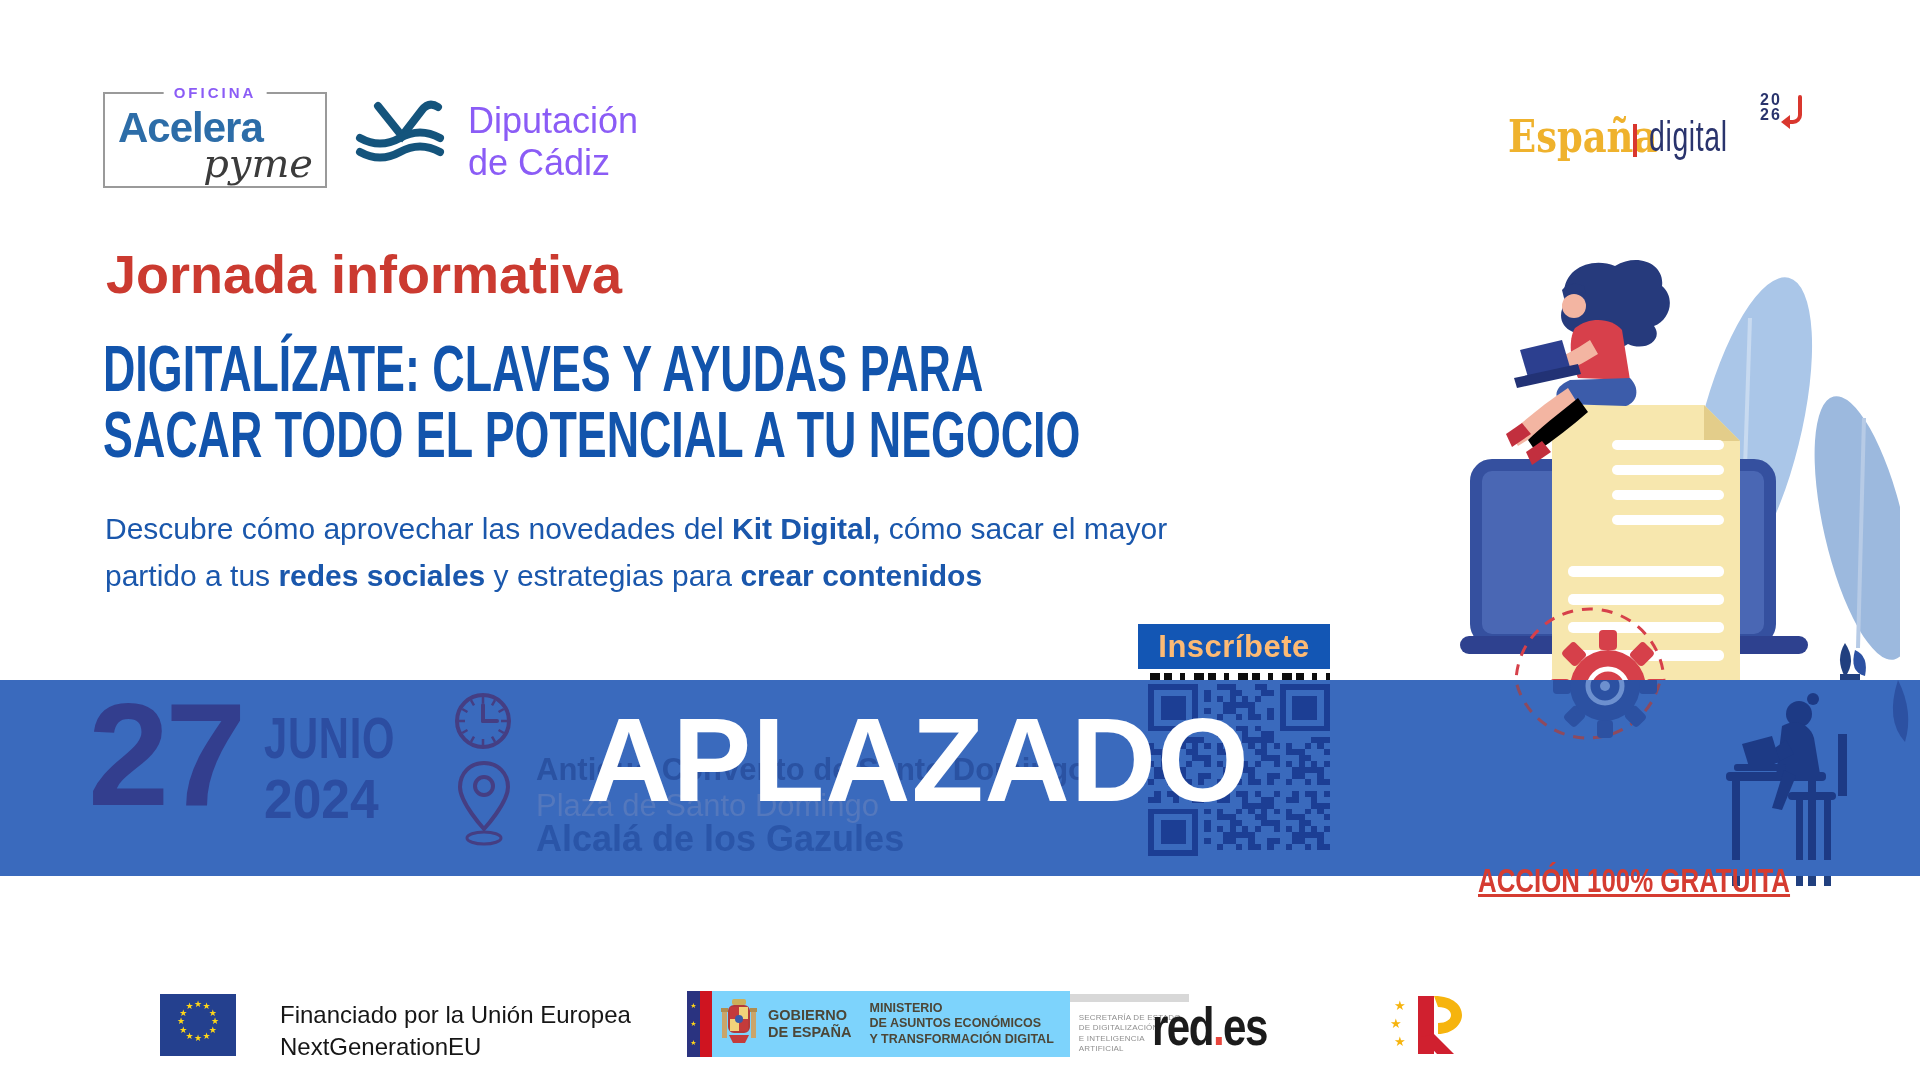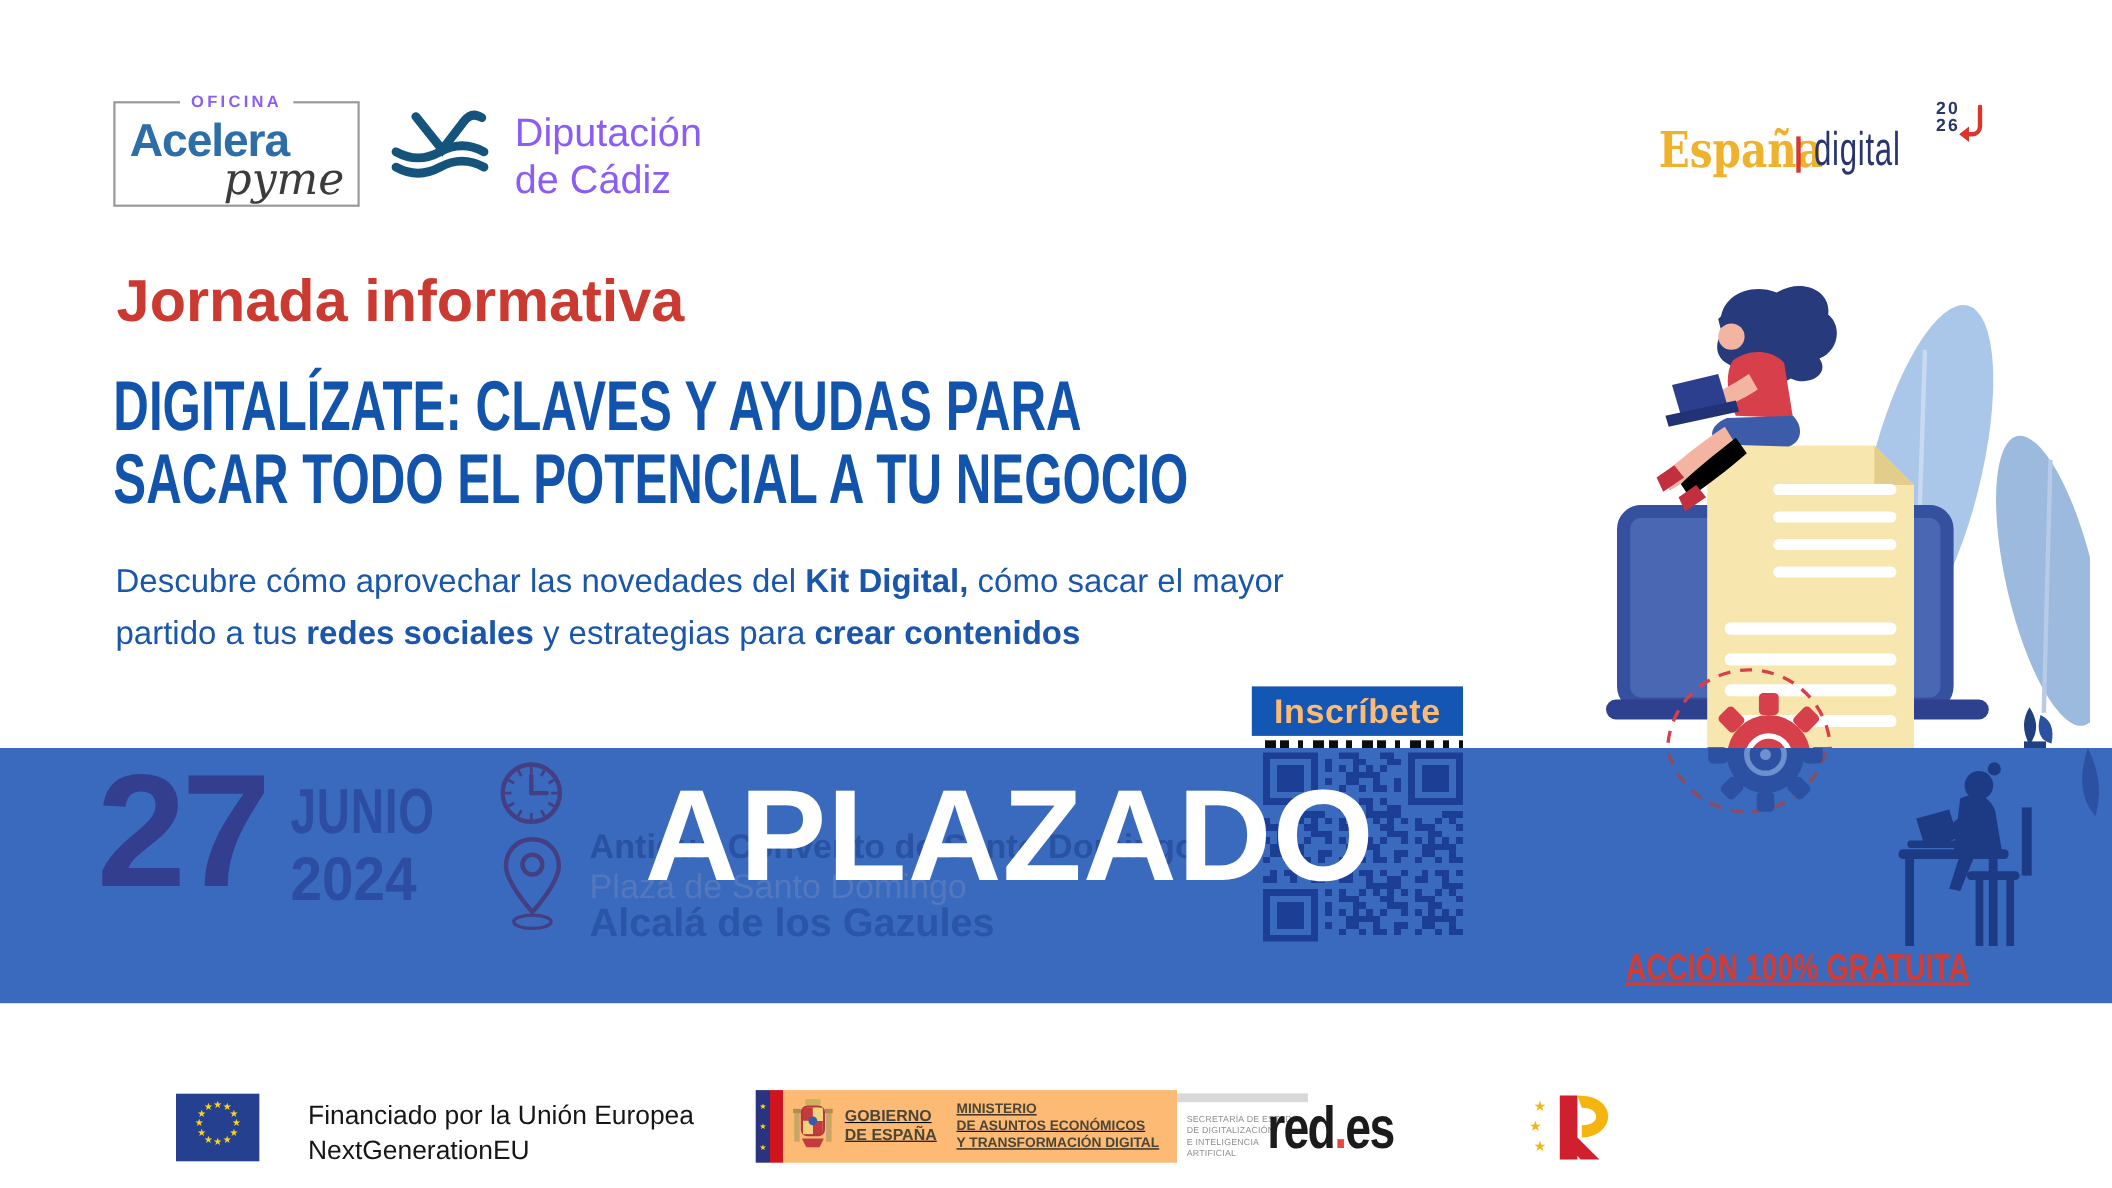"27" .band { height: 232px -> 196px }
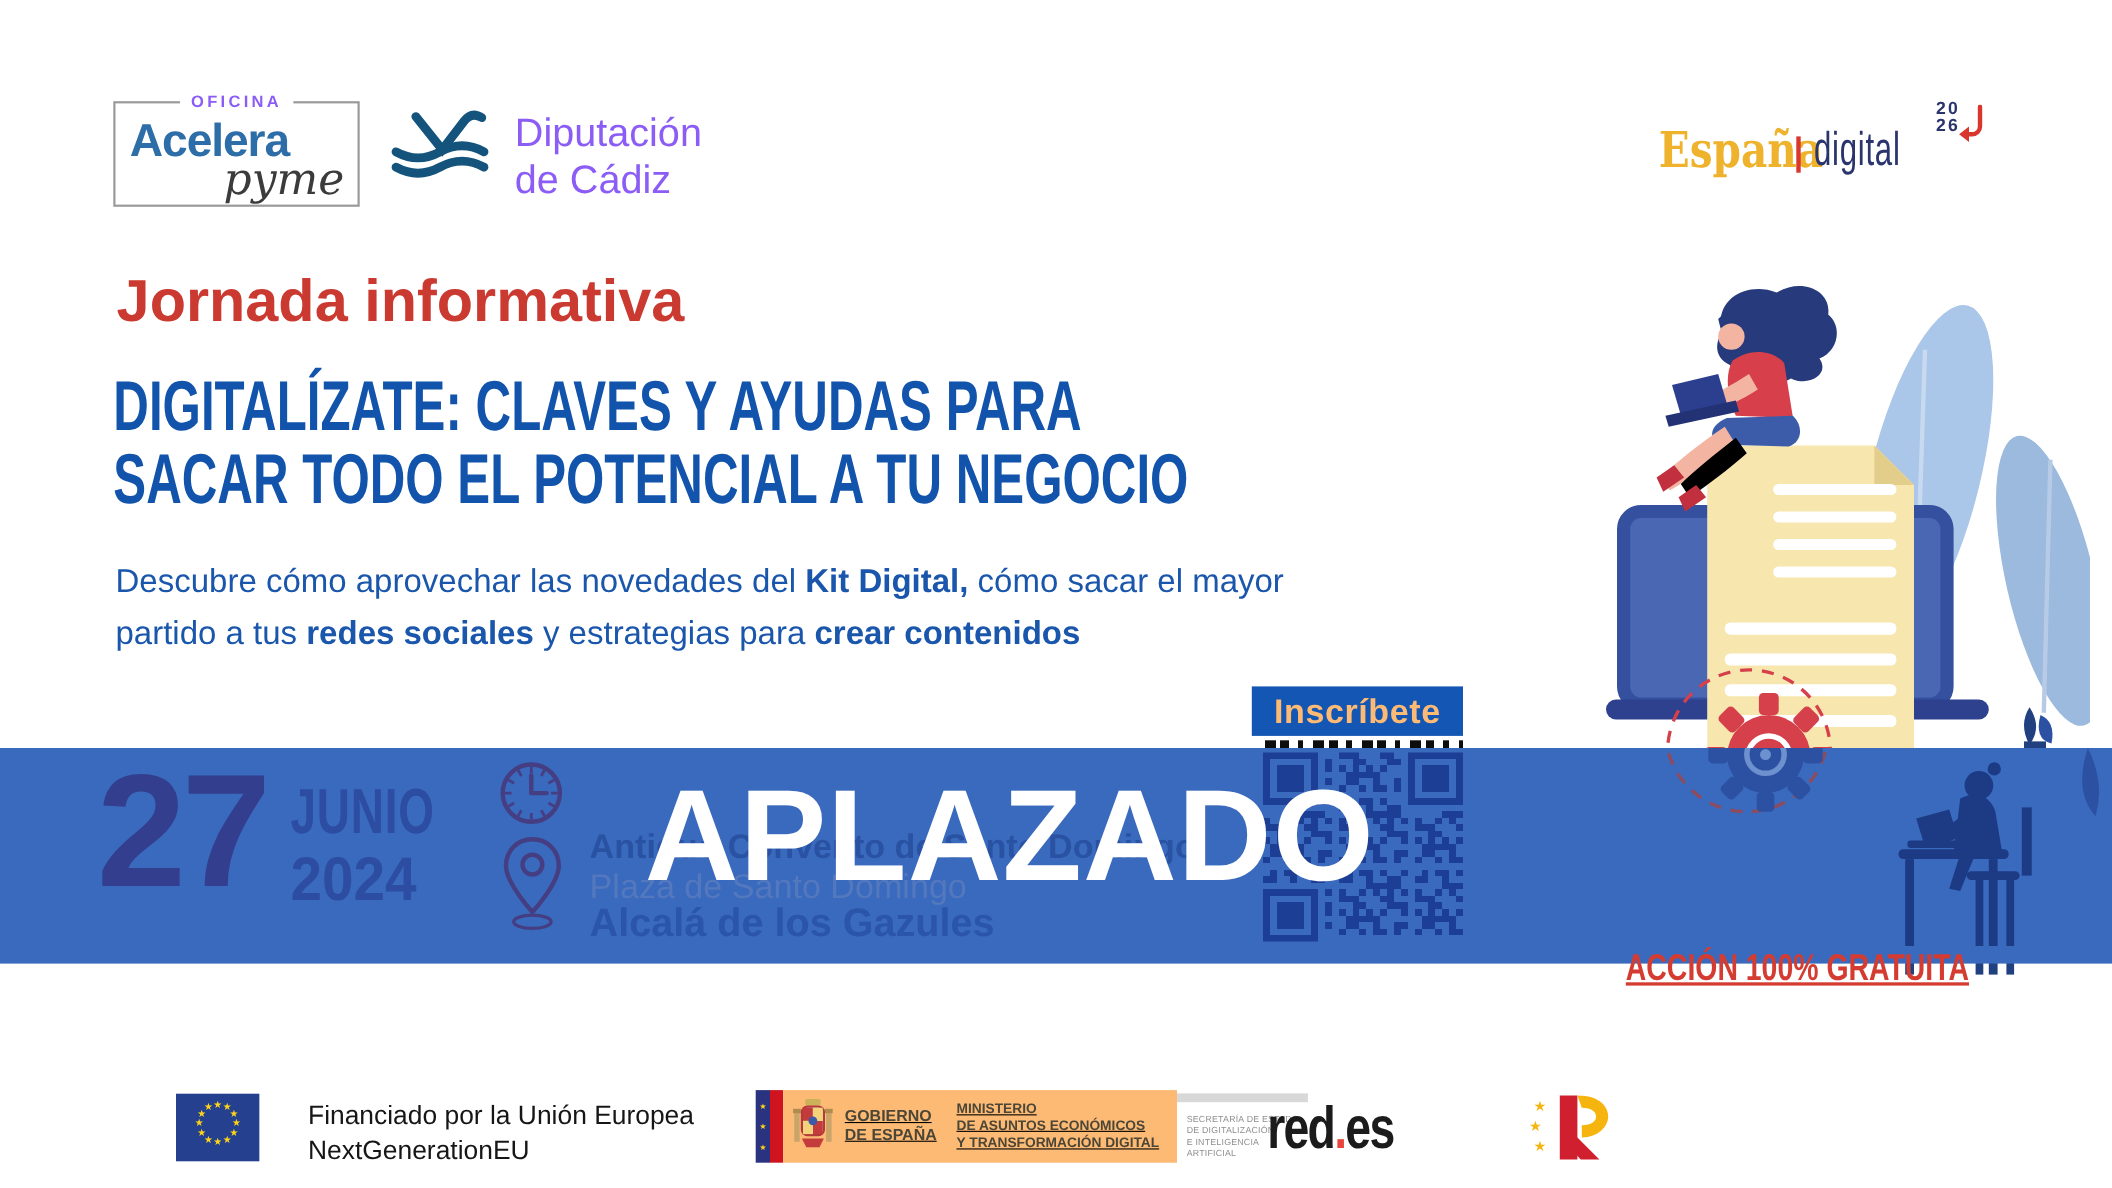"GOBIERNO" .gob-yellow { background: #fdba74 -> #7dd3fc; text-decoration: underline -> none }
